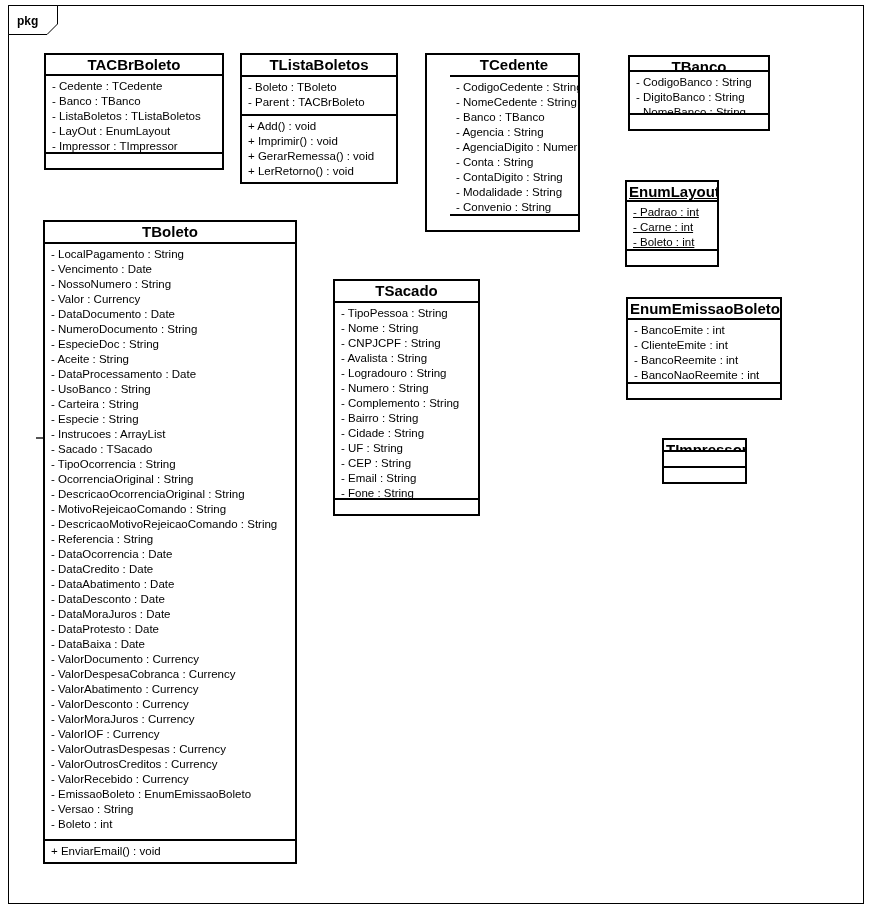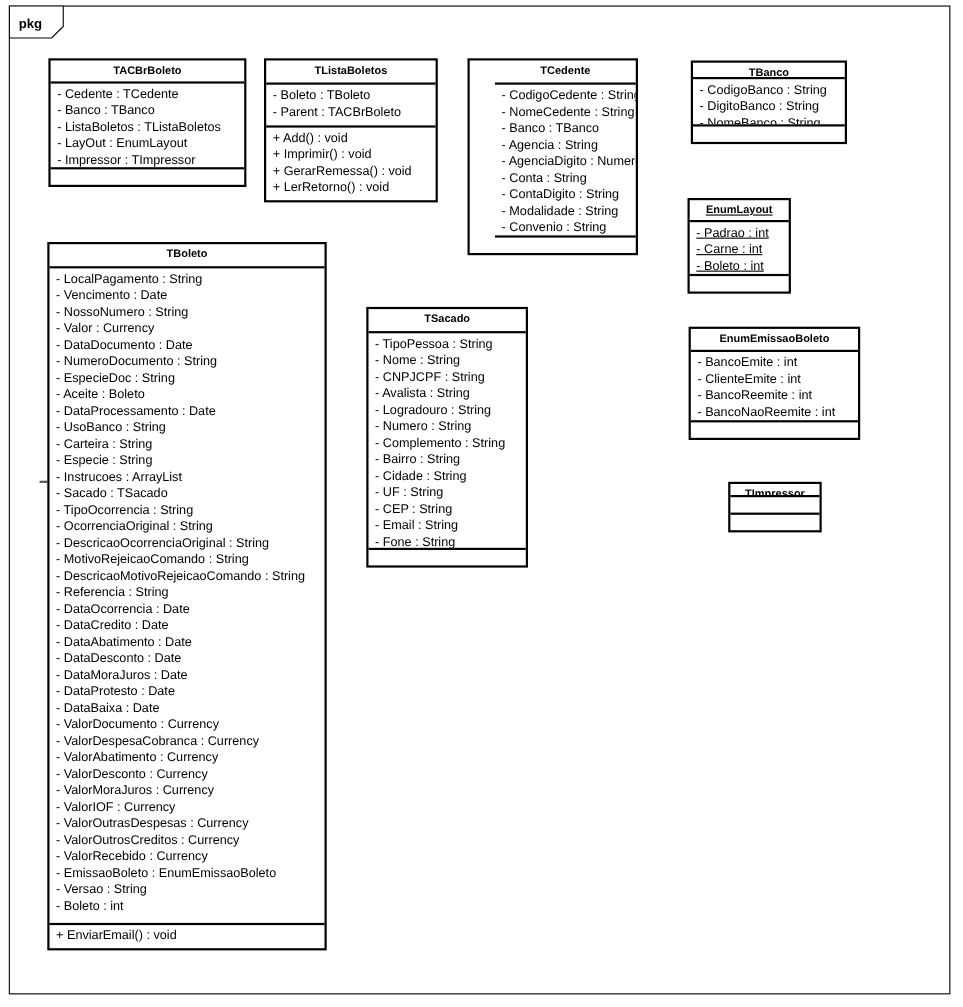"TACBrBoleto" .uml-title { font-size: 10px -> 15px }
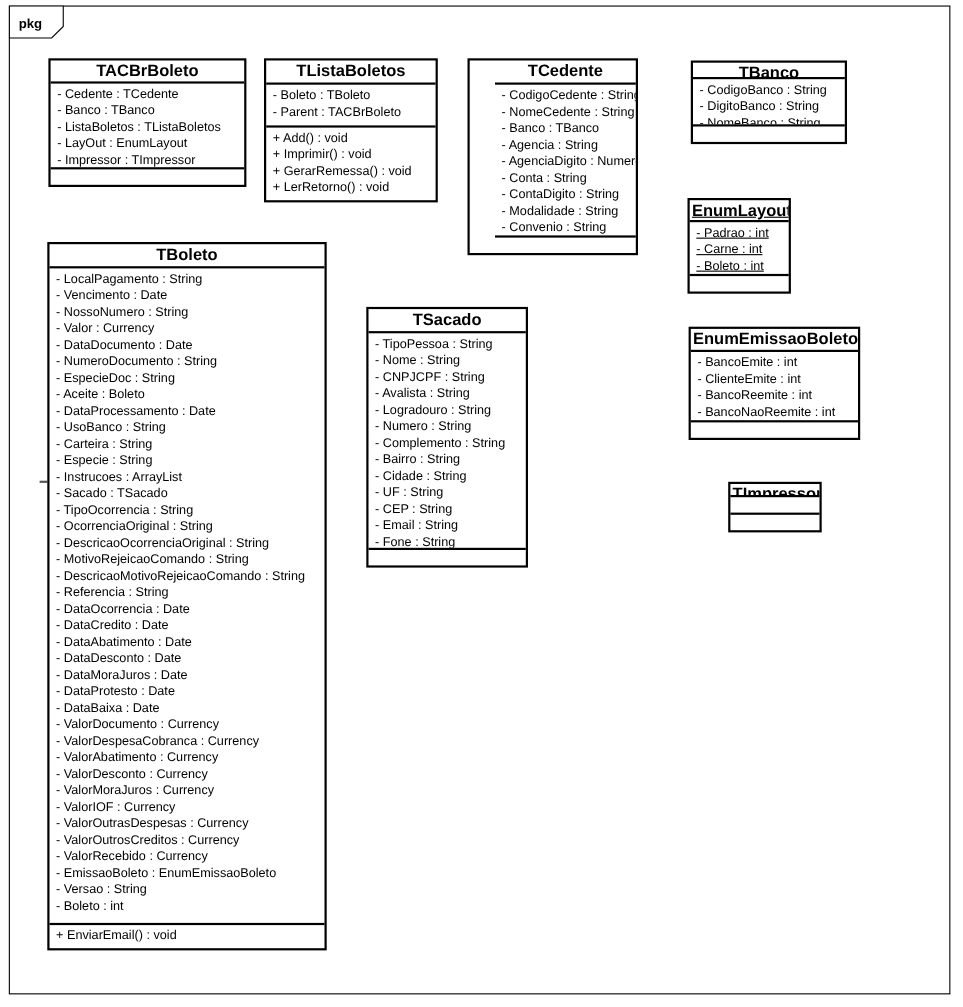"- Aceite : Boleto" div.uml-member { text: Boleto -> String }
